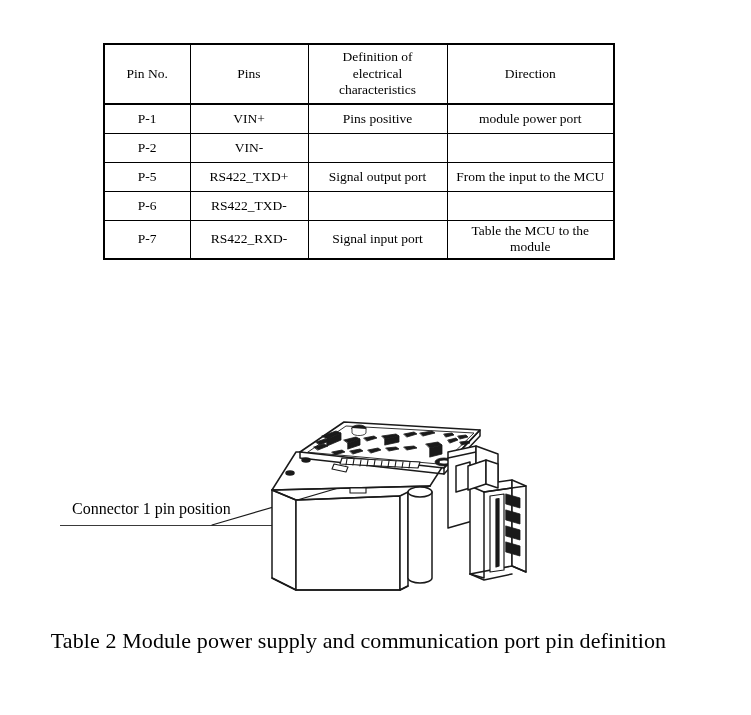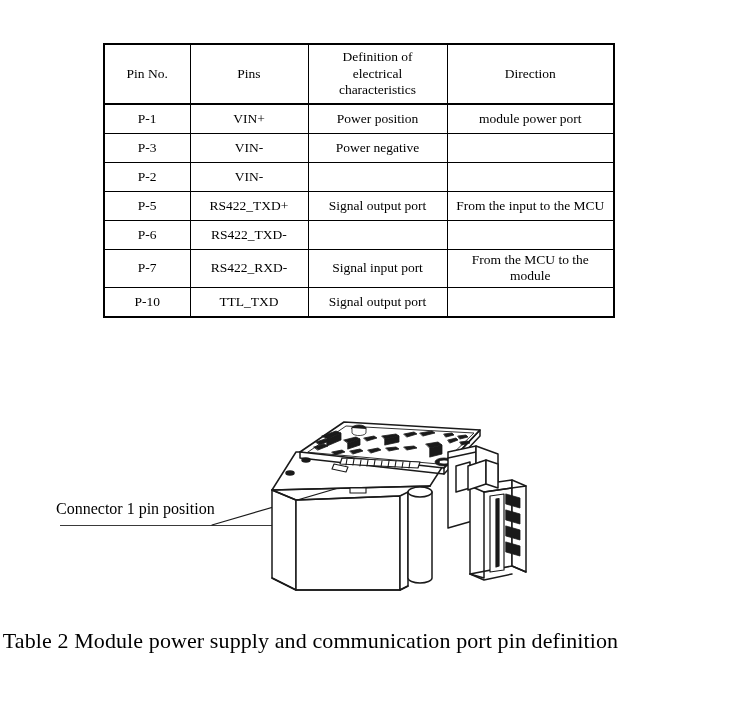"Power position" td { text: Power position -> Pins positive }
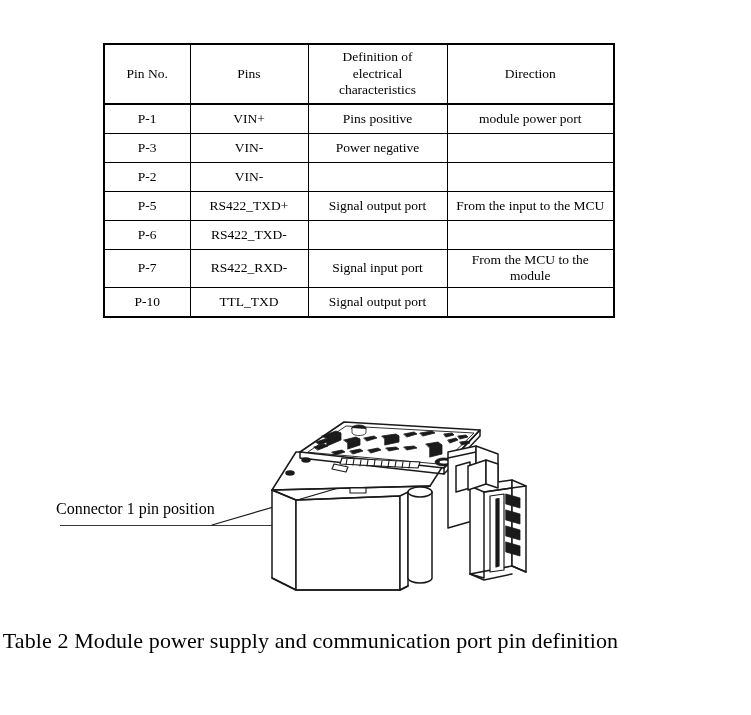"P-3" tr { html: <tr> <td>P-3</td> <td>VIN-</td> <td>Power negative</td> <td></td> </tr> -> none }
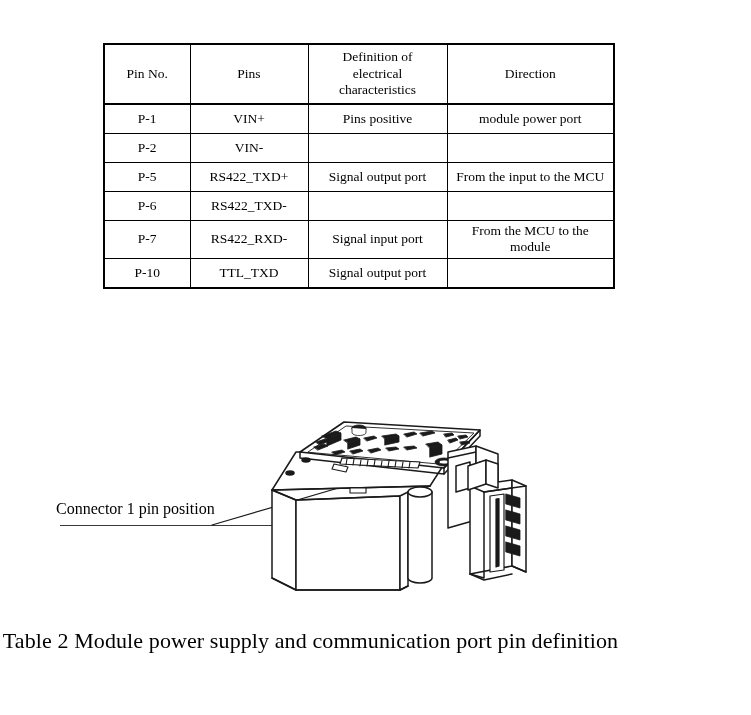"From the MCU to the" td { text: From -> Table }
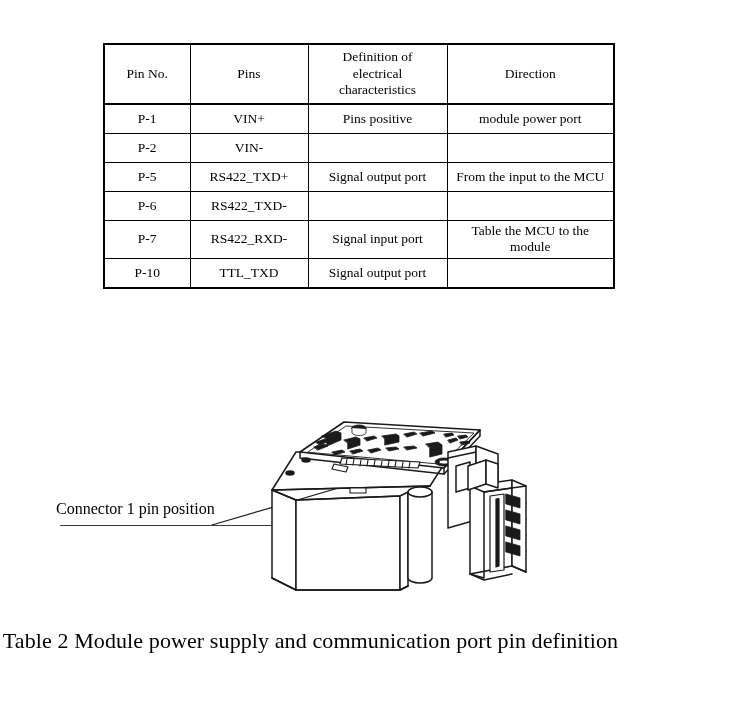"P-10" tr { html: <tr> <td>P-10</td> <td>TTL_TXD</td> <td>Signal output port</td> <td></td> </tr> -> none }
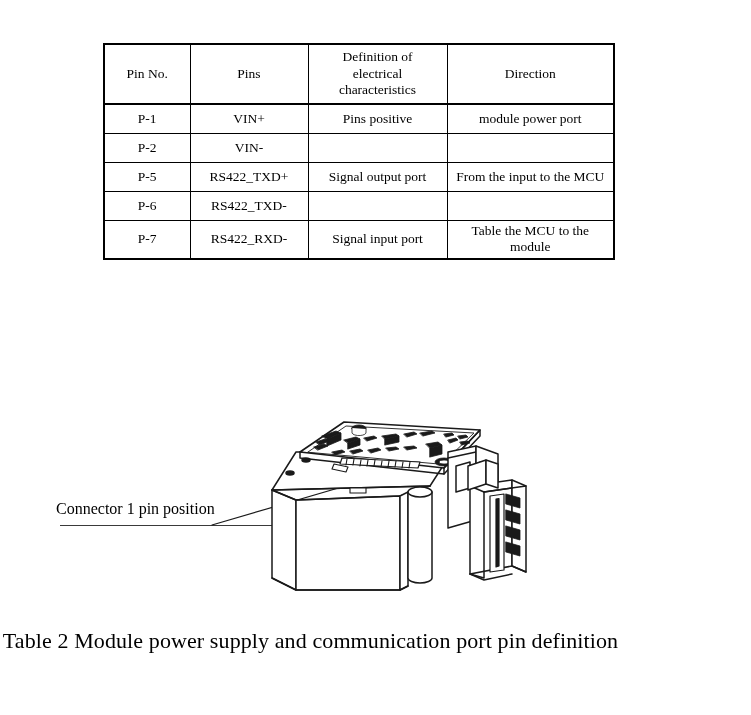"Connector 1 pin position" #annotation { left: 56px -> 72px }
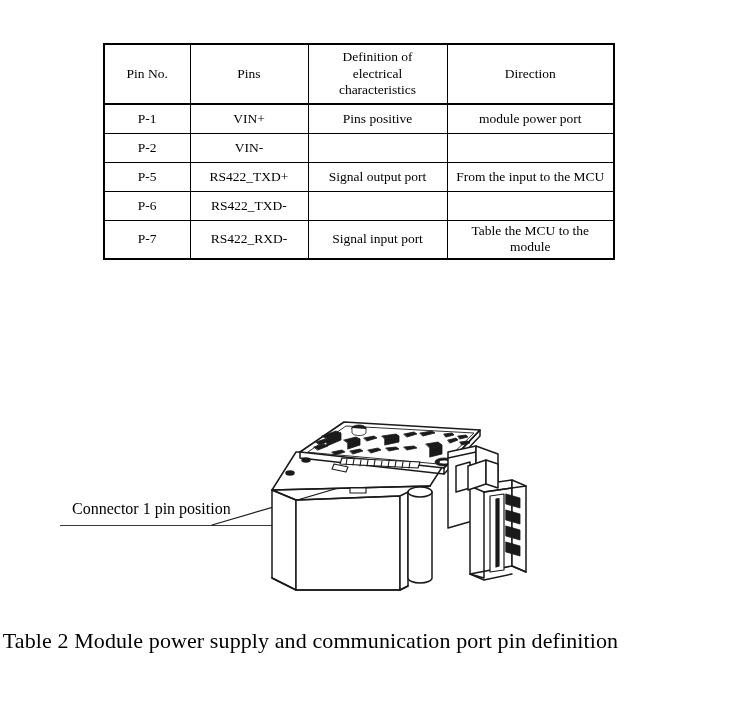"Table 2 Module power supply" #caption { padding-left: none -> 48px }
